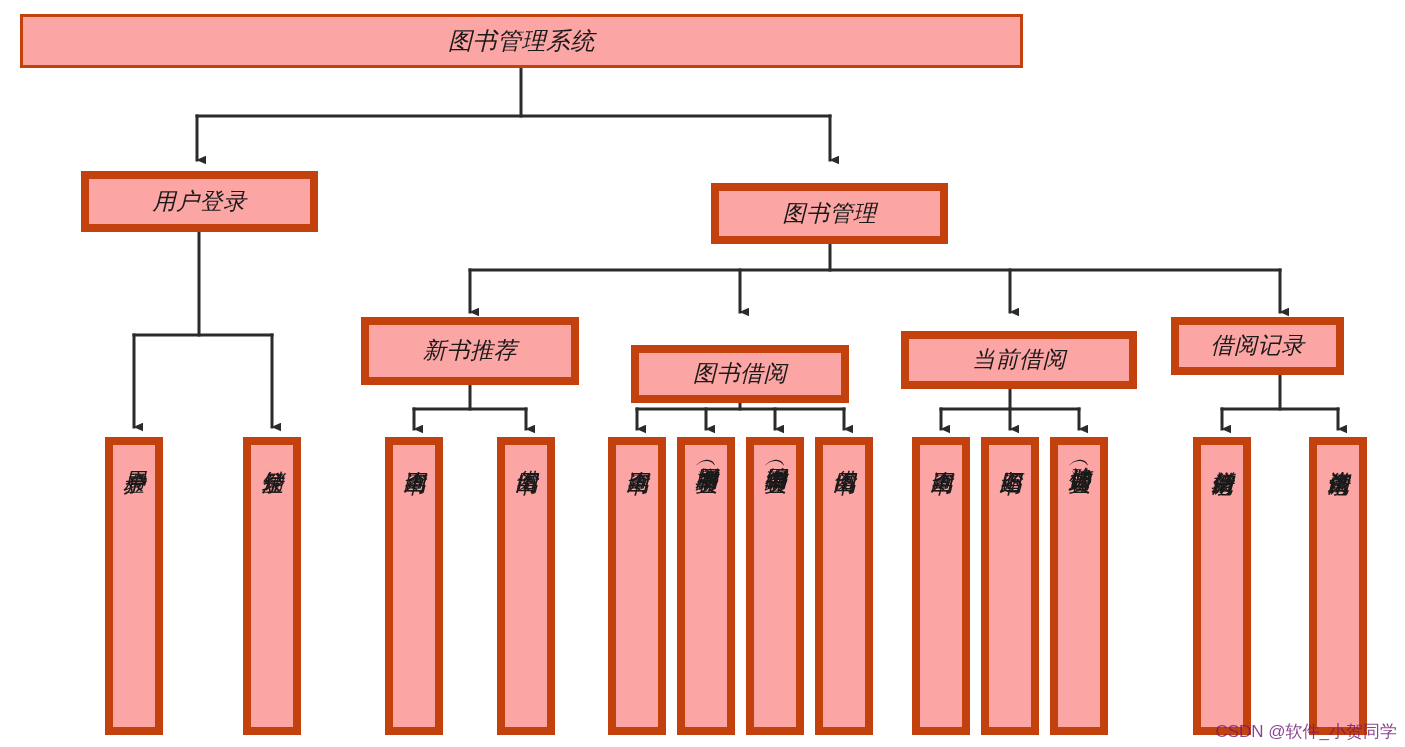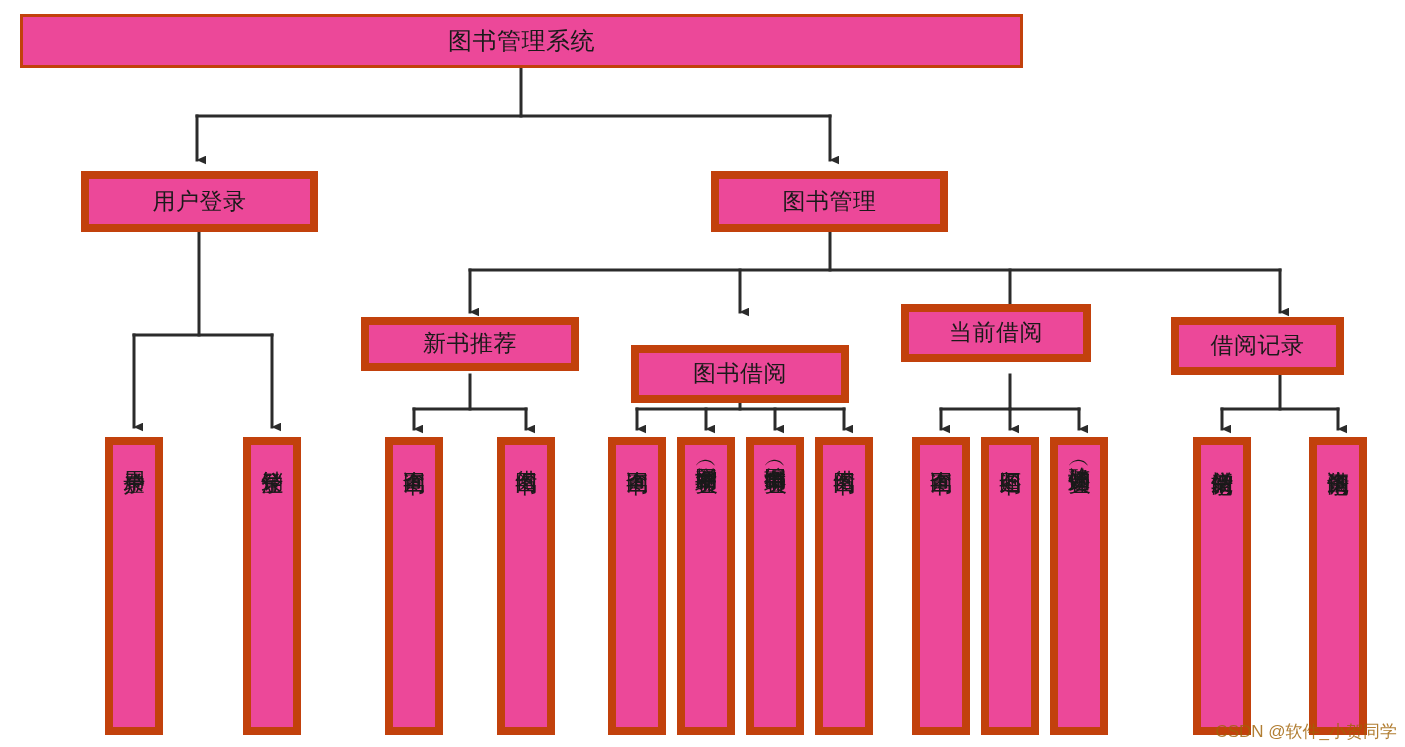"图书管理系统" .node { background: #ec4899 -> #fca5a5; font-style: none -> italic }
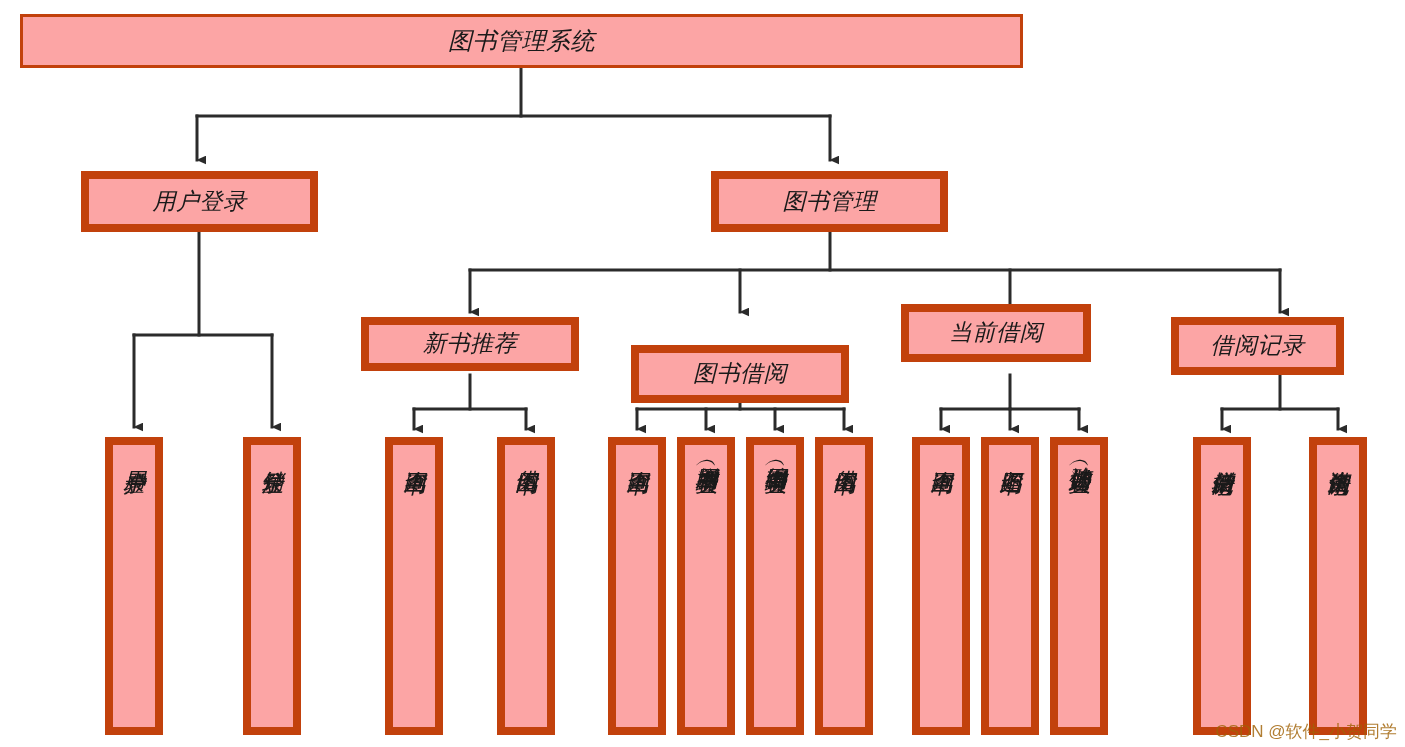"图书管理" div.node { top: 171px -> 183px }
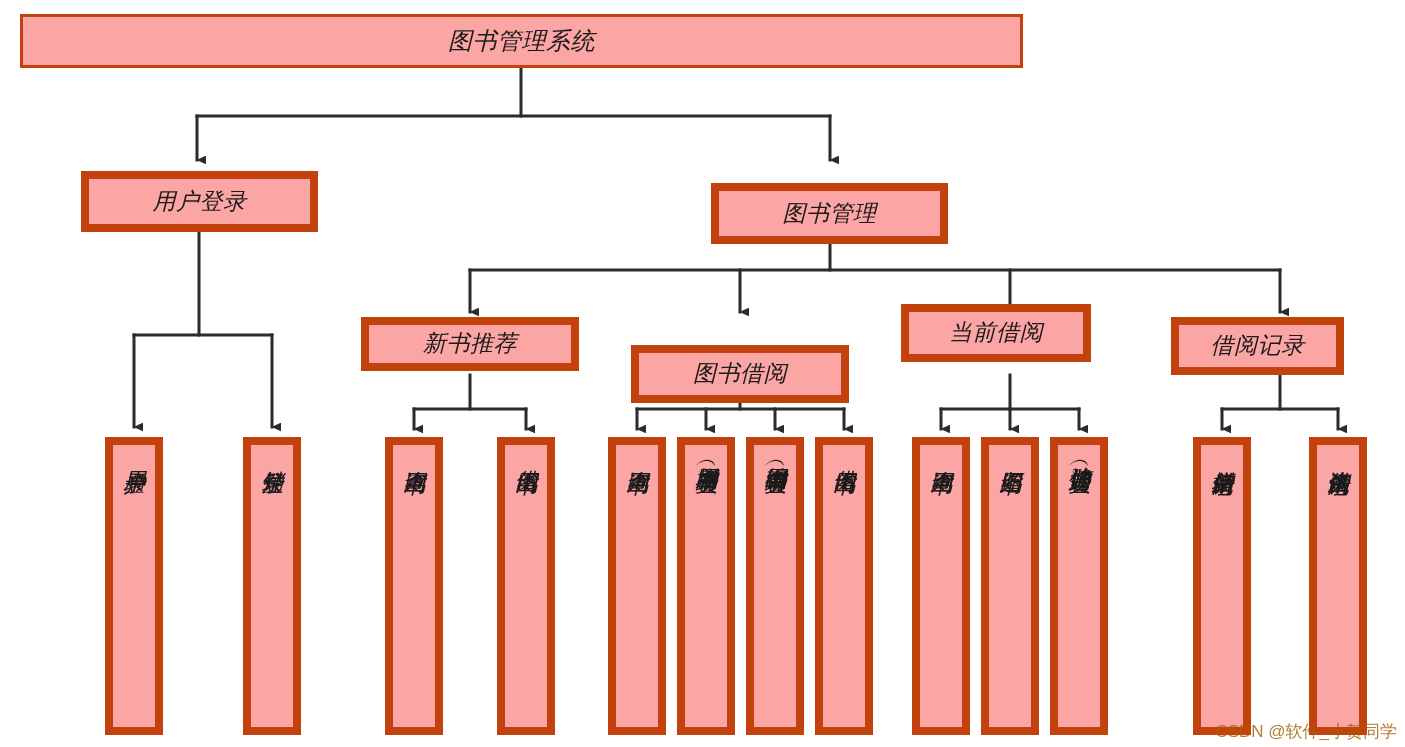"新书推荐" div.node { height: 54px -> 68px }
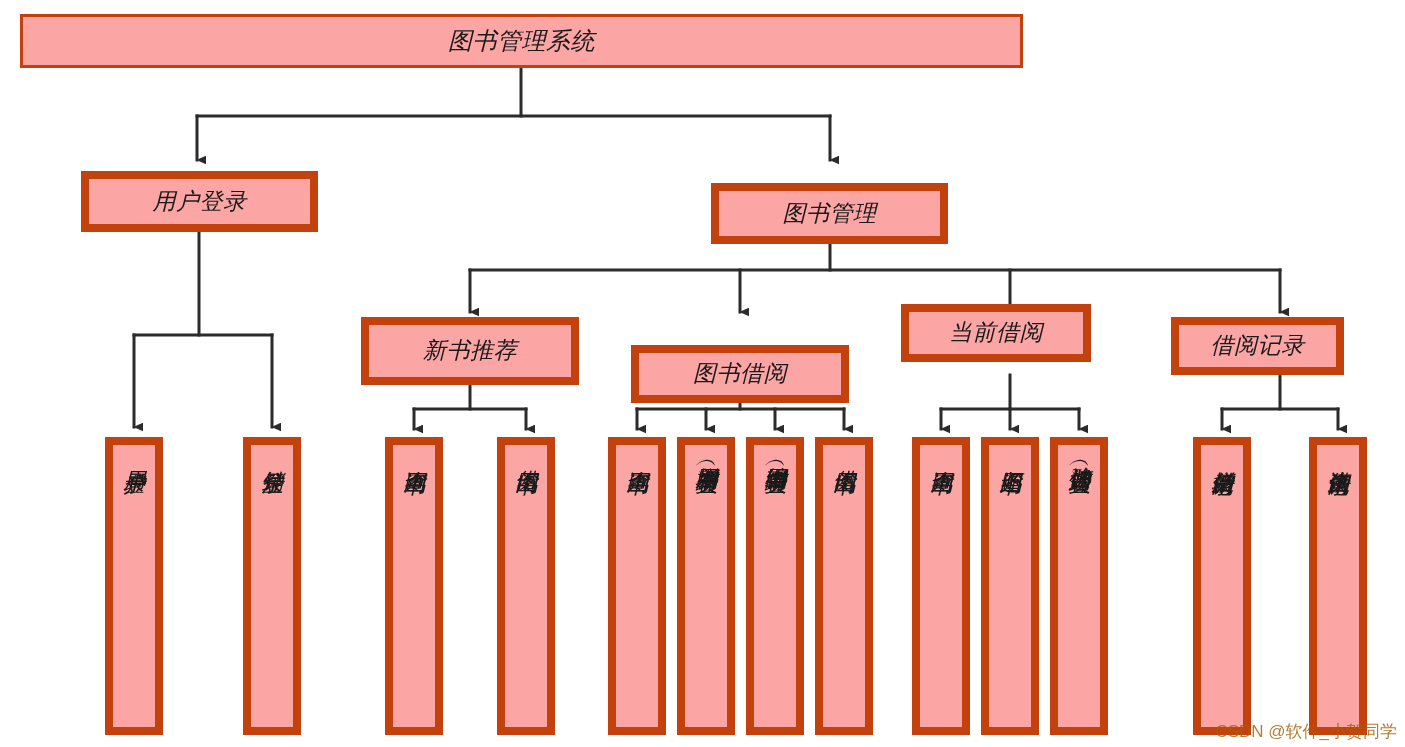"当前借阅" div.node { top: 304px -> 331px; width: 190px -> 236px }
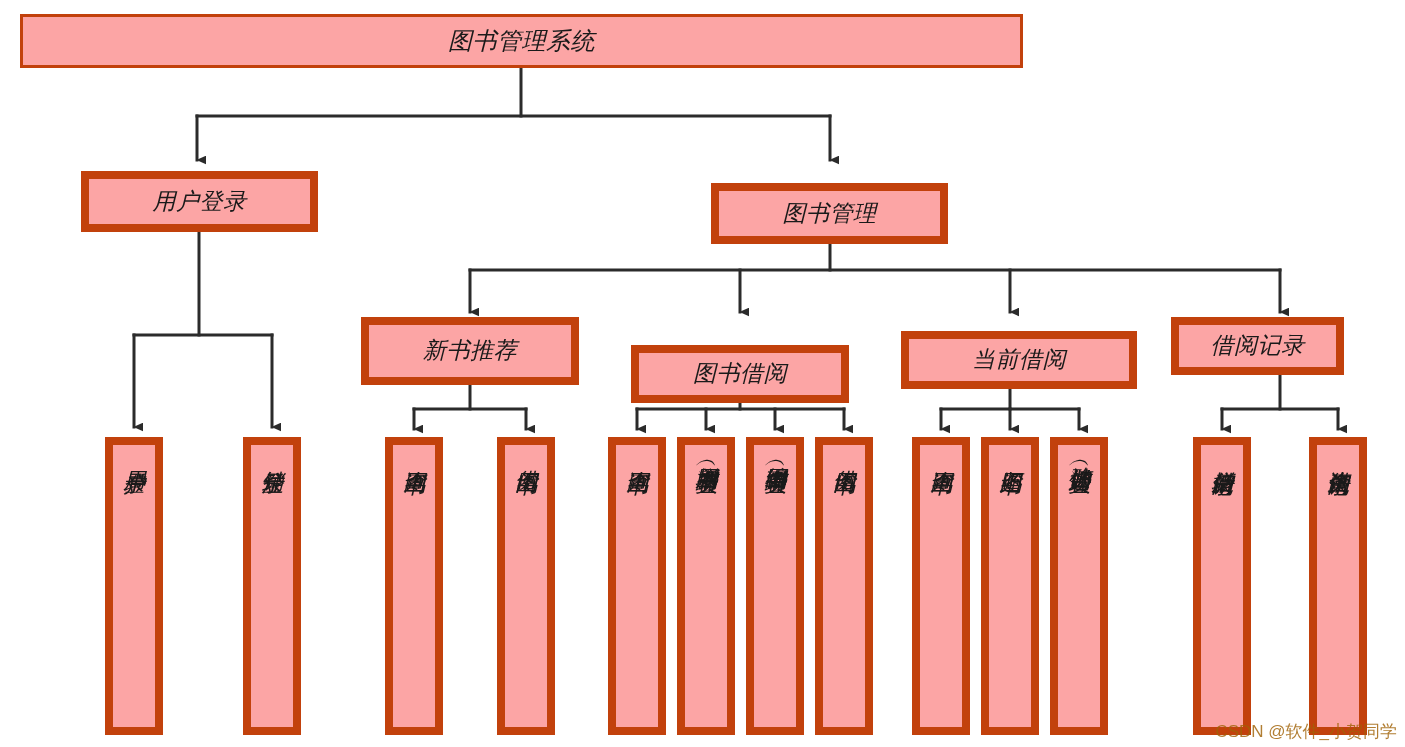"CSDN @软件_小贺同学" #watermark { color: #a16207 -> #701a75 }
